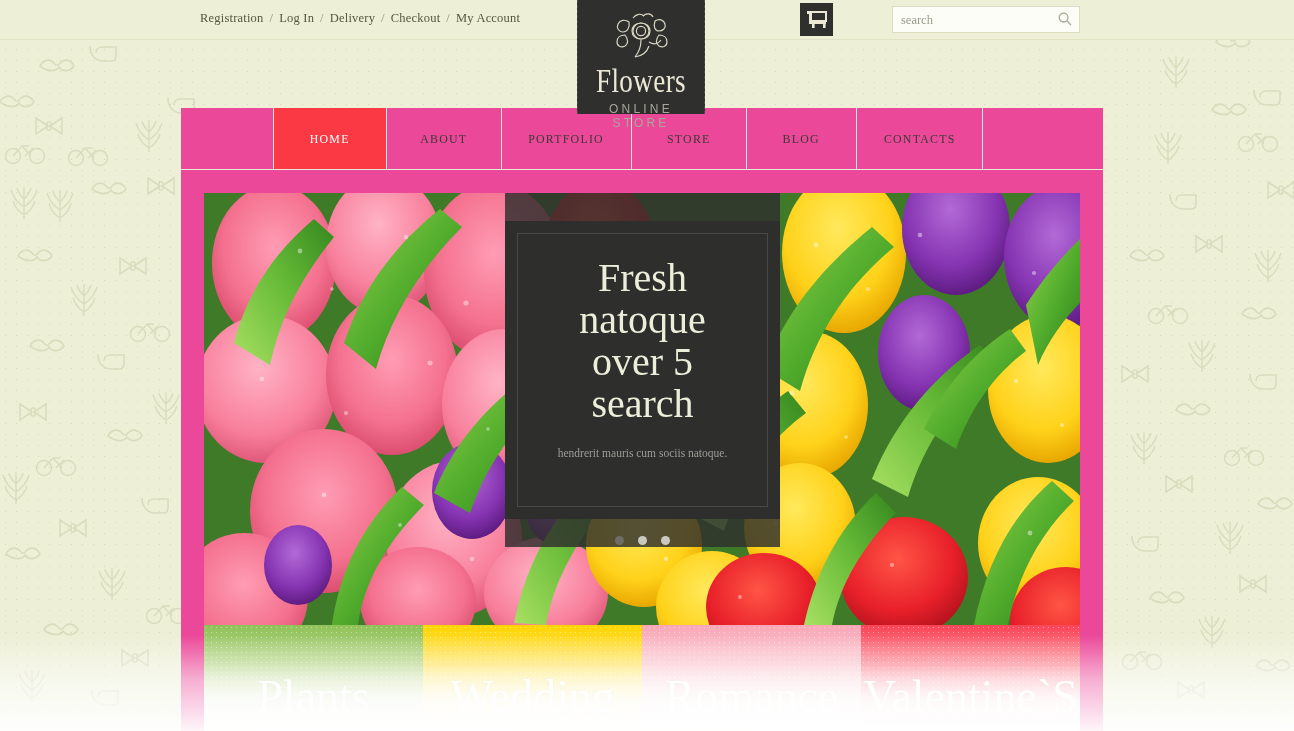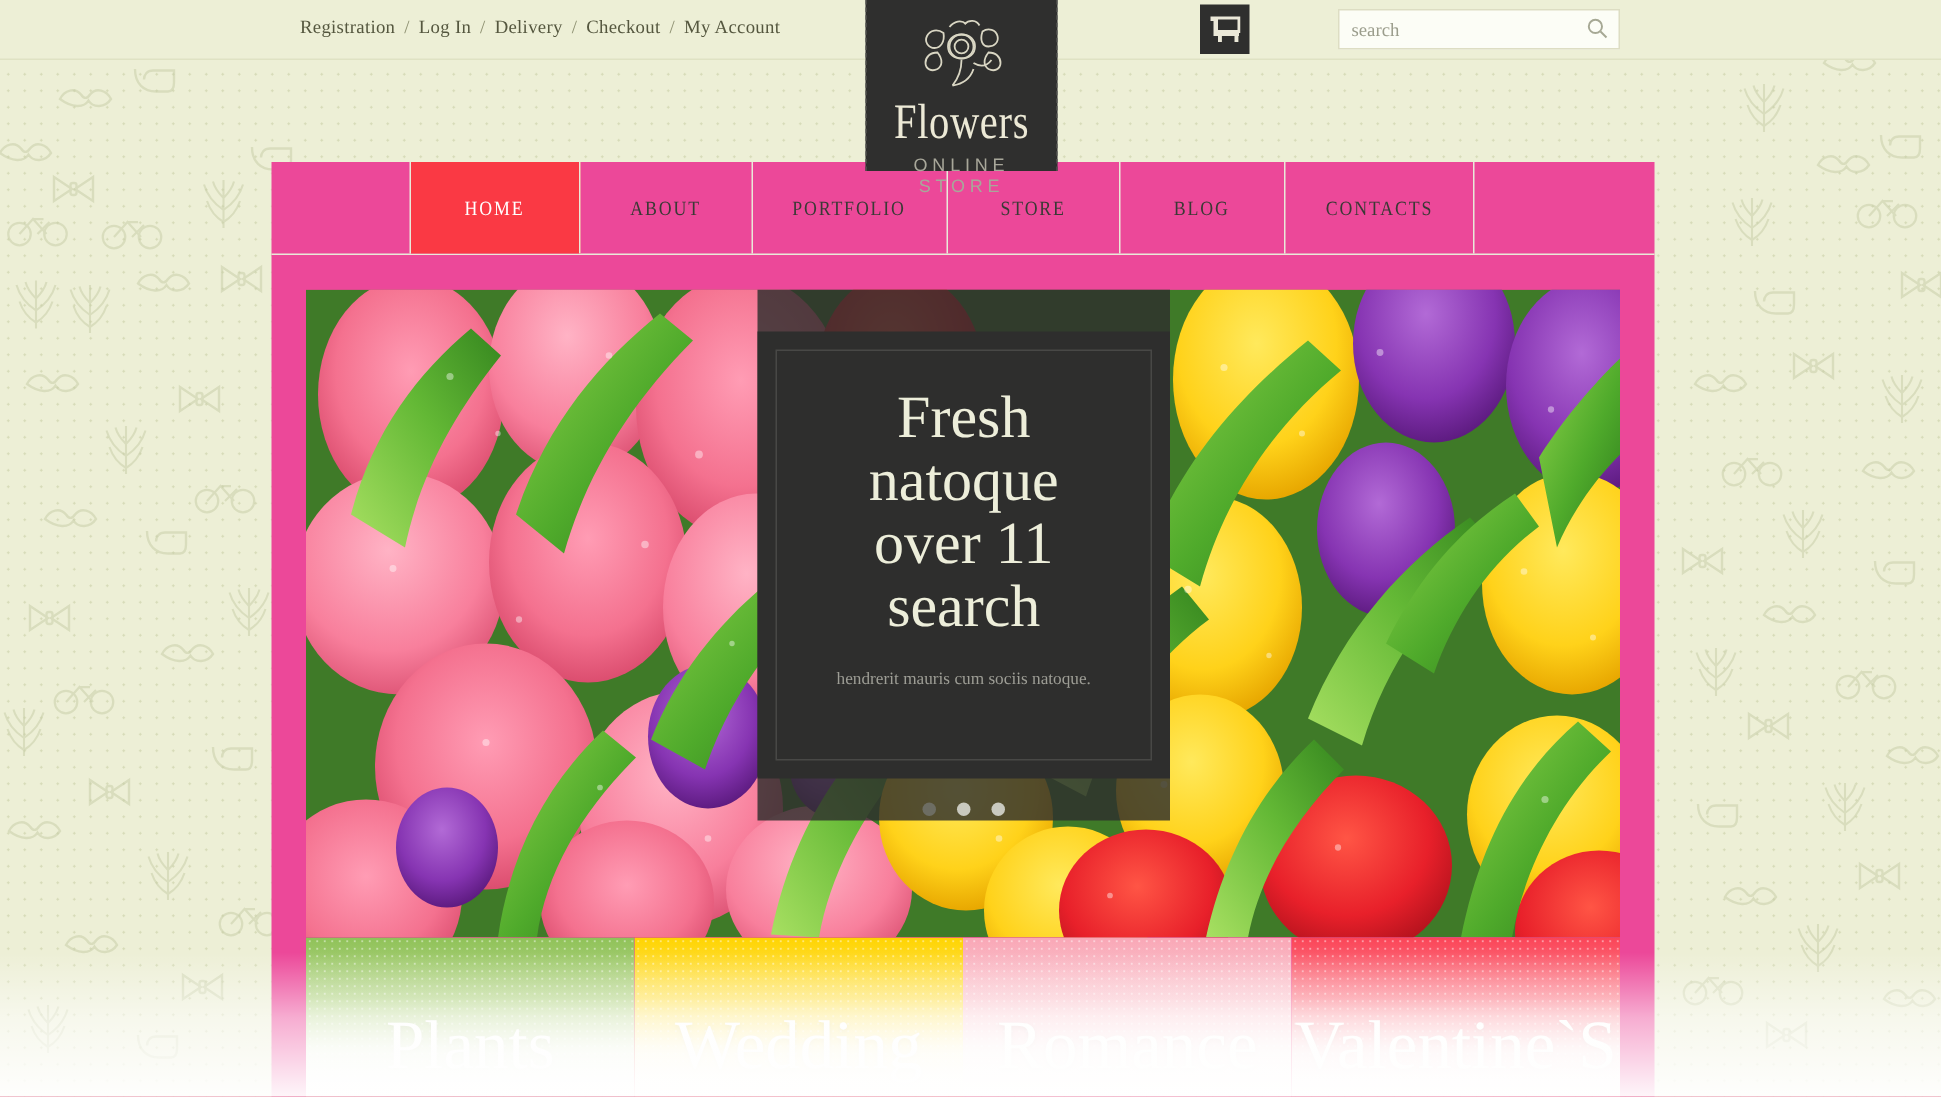"over 11" div { text: 11 -> 5 }
